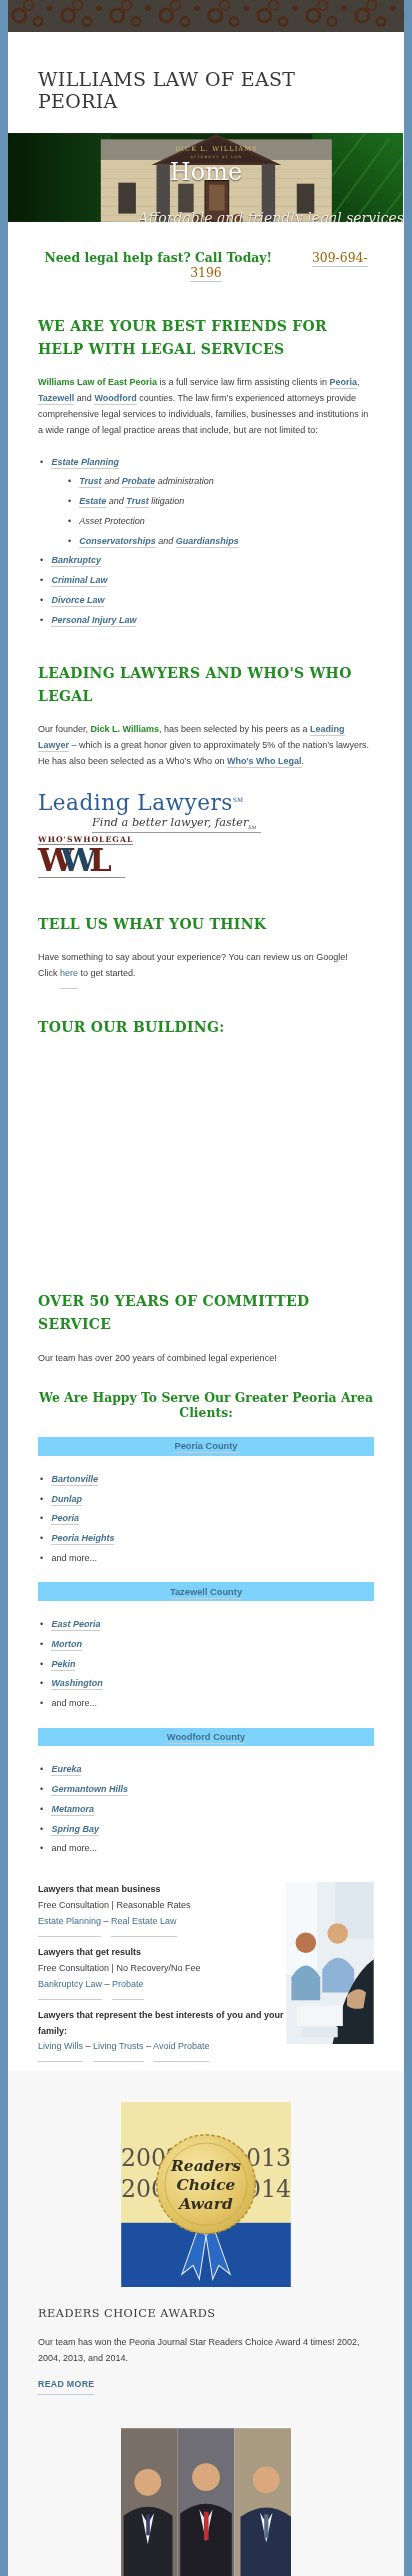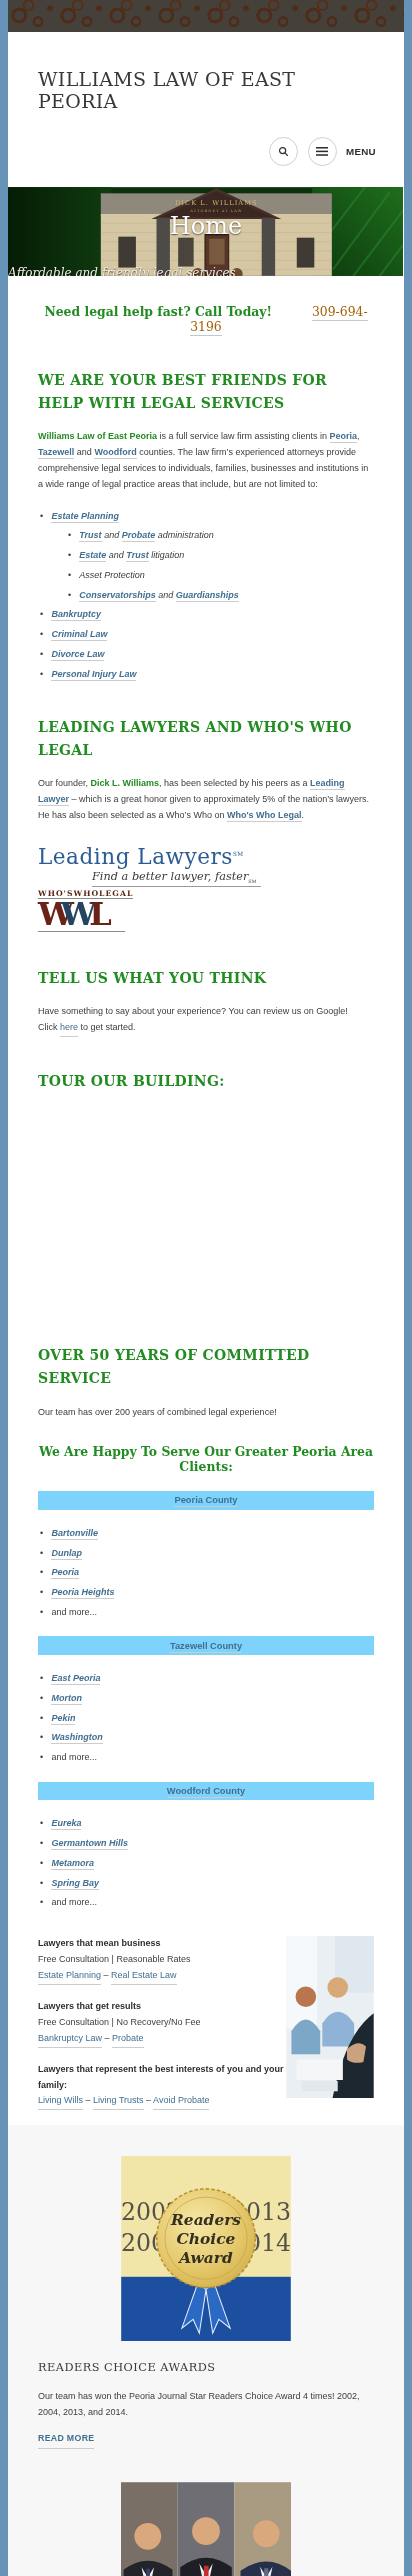"MENU" div.header-icons { html: <div> <button> <svg> <circle></circle> <line></line> </svg> </button> <button> <svg> <rect></rect> <rect></rect> <rect></rect> </svg> </button> <span>MENU</span> </div> -> none }
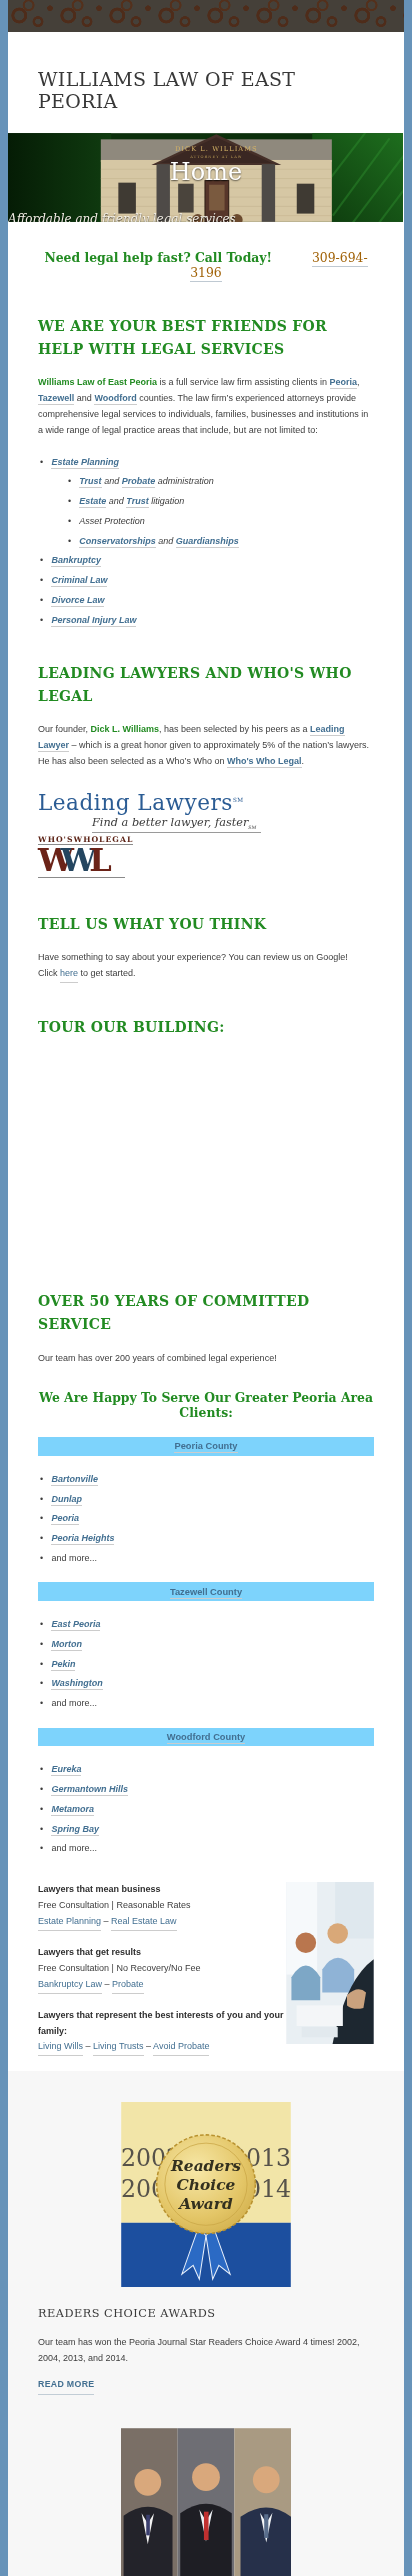"Affordable and friendly legal services" .hero-tagline { font-size: 12px -> 14px; text-align: left -> right }
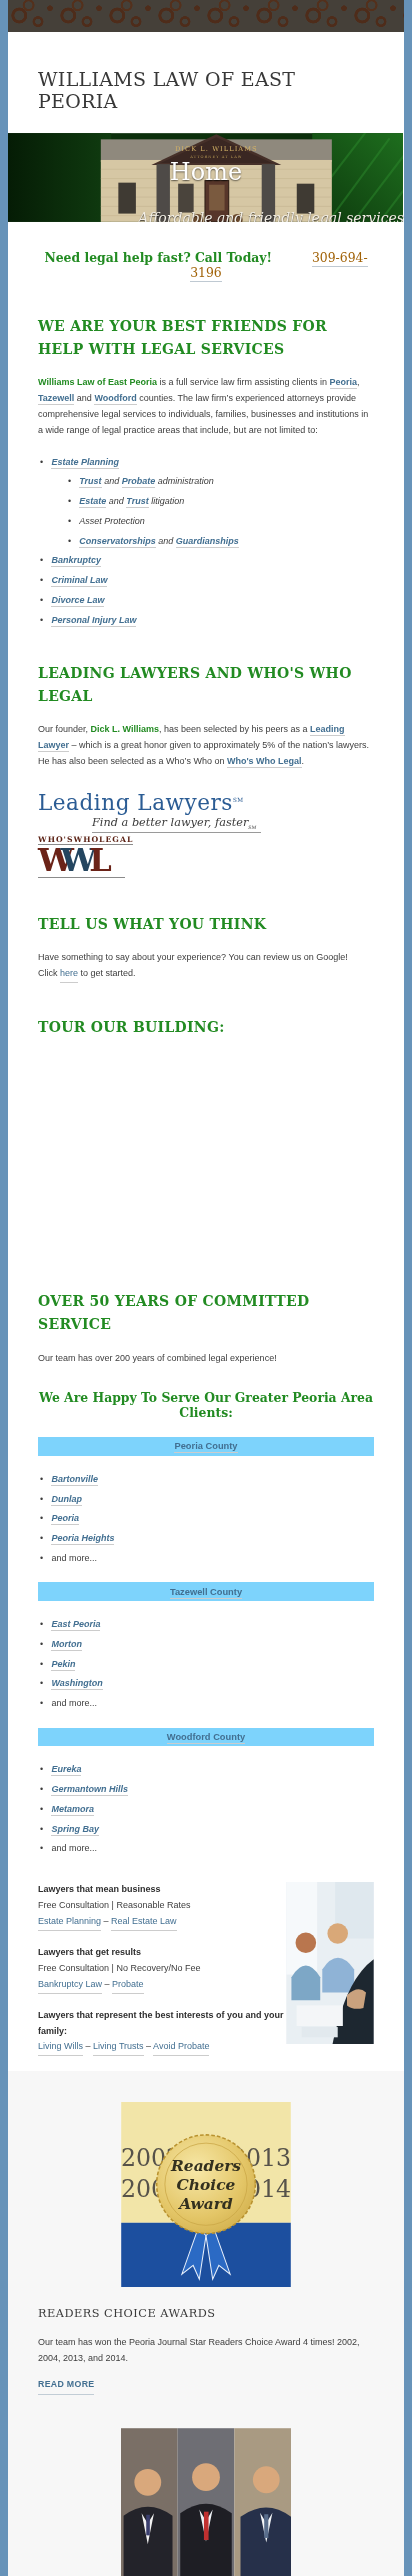"here" .lnk2 { padding-bottom: 4px -> 10px }
